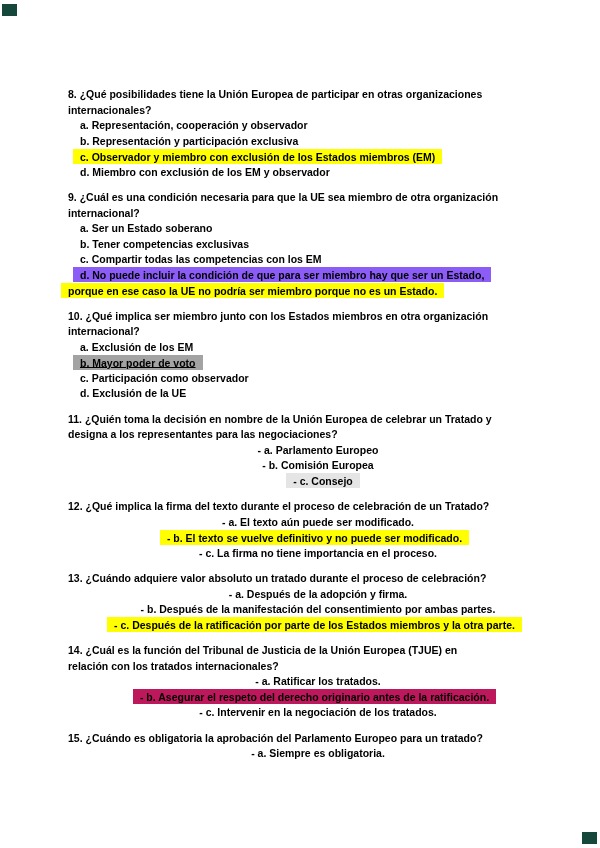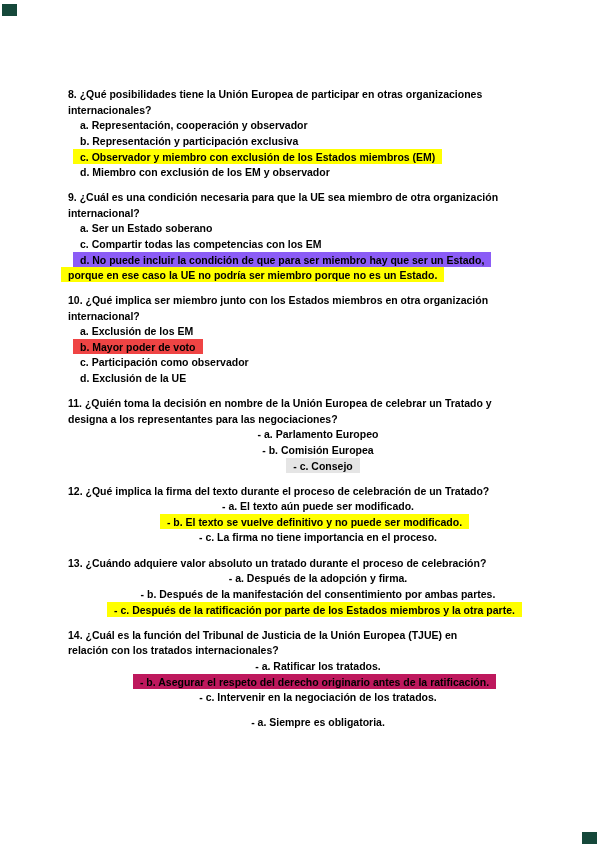"b. Tener competencias exclusivas" div.line { html: none -> <div><span>b. Tener competencias exclusivas</span></div> }
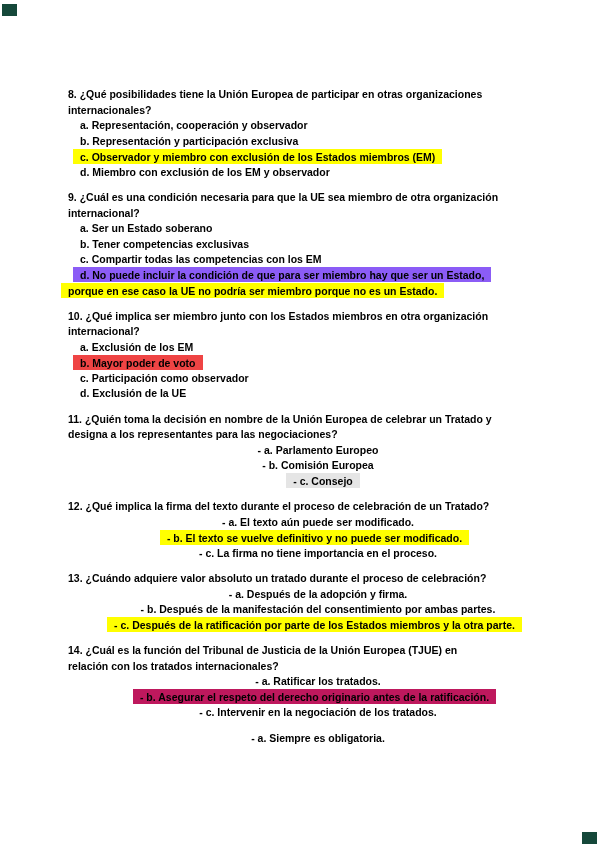"b. Mayor poder de voto" span.line-text { background: #ef4444 -> #a3a3a3; text-decoration: none -> underline }
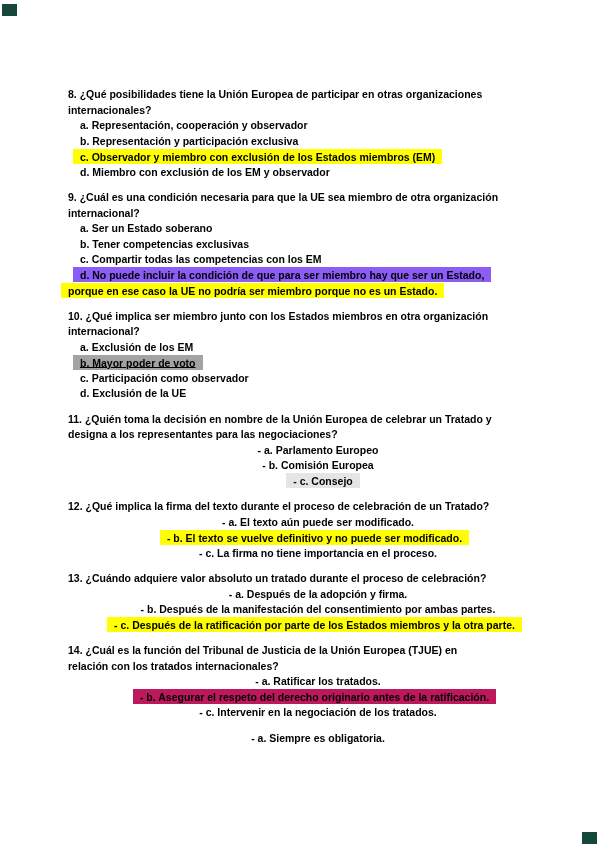"15. ¿Cuándo es obligatoria la" div.q-title { html: none -> <div> <div><span>15. ¿Cuándo es obligatoria la aprobación del Parlamento Europeo para un tratado?</span></div> </div> }
